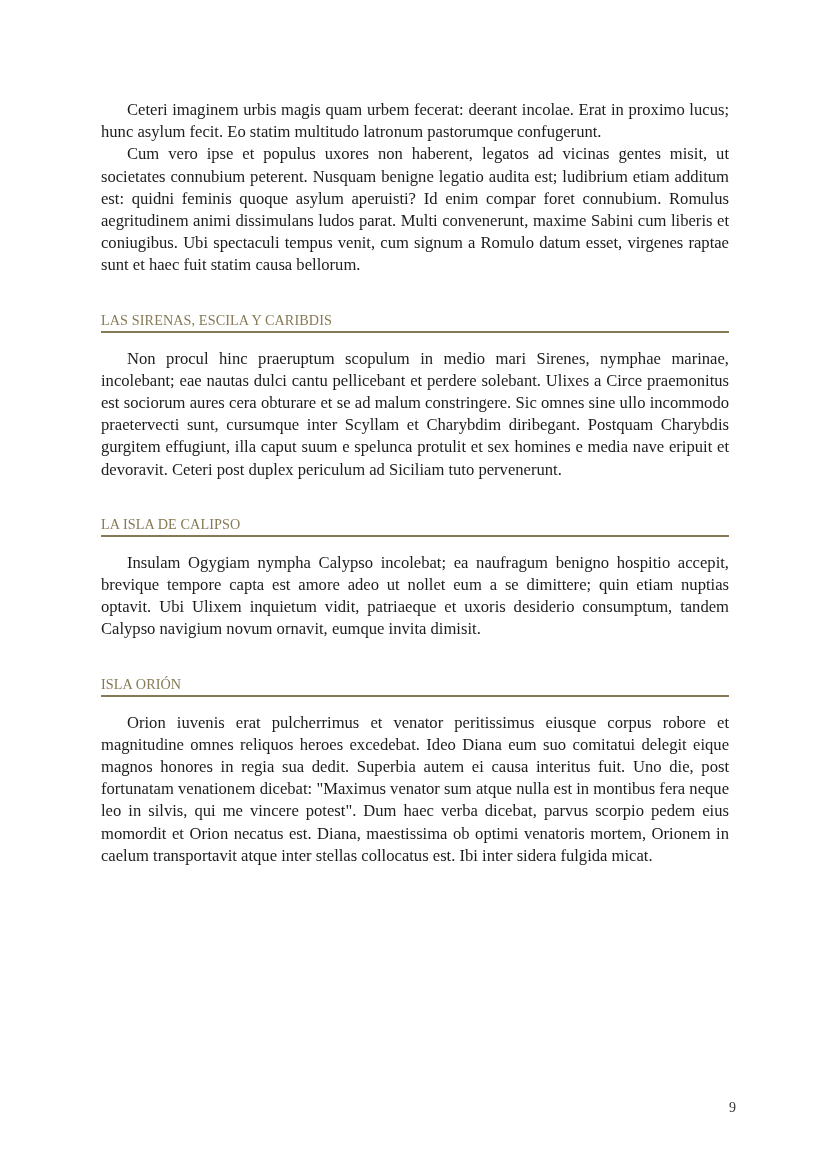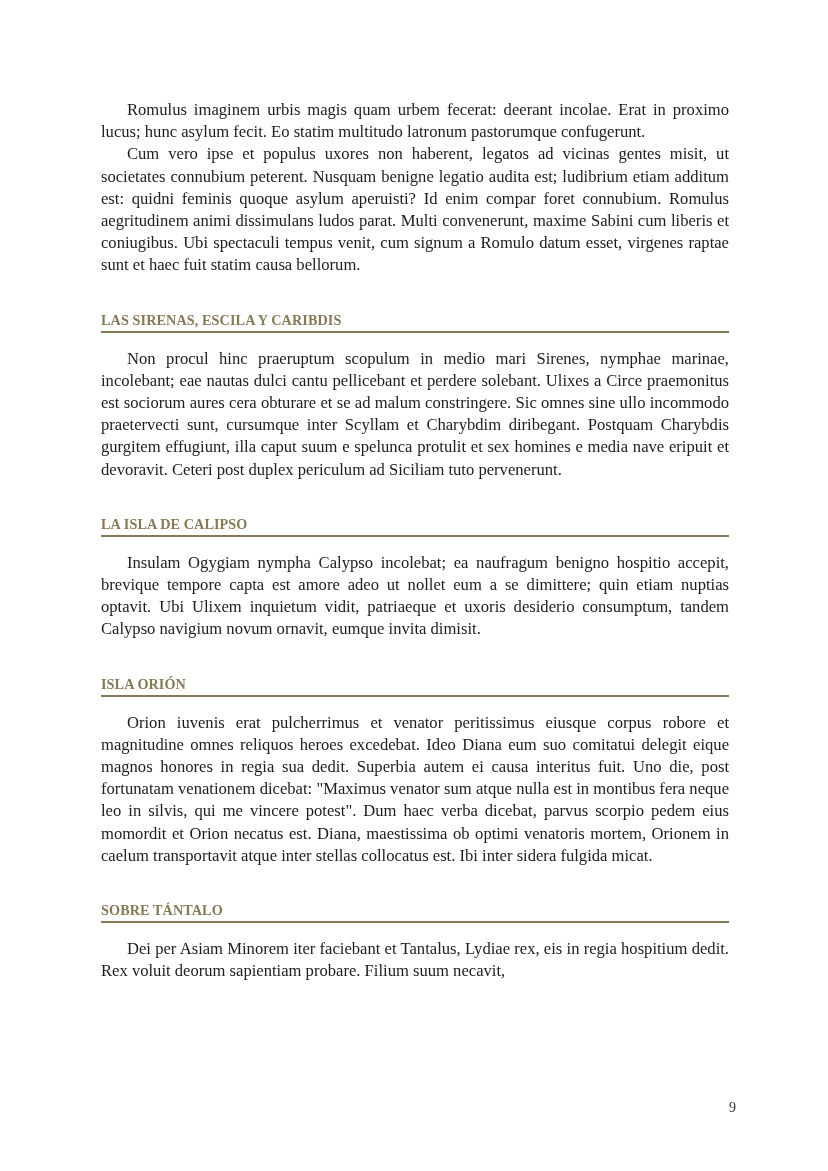"Romulus imaginem urbis magis quam" p.para { text: Romulus -> Ceteri }
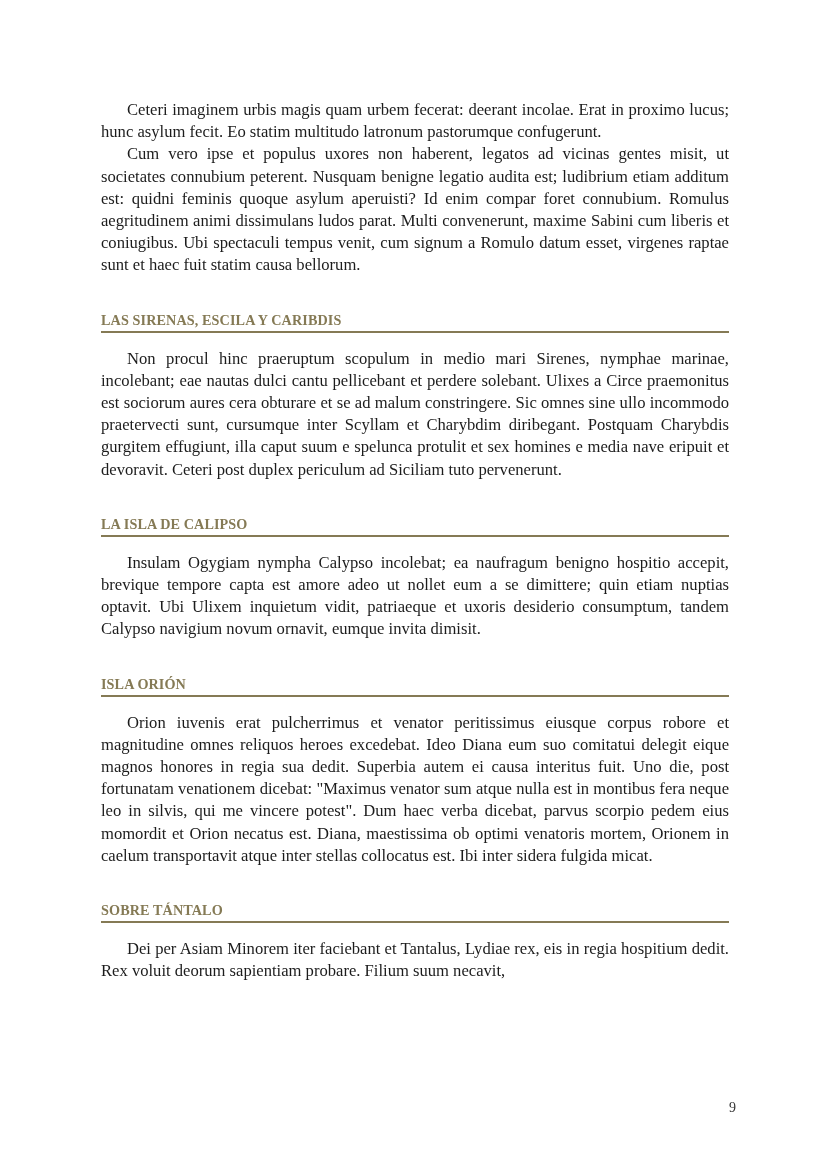"LAS SIRENAS, ESCILA Y CARIBDIS" .heading { font-weight: bold -> normal }
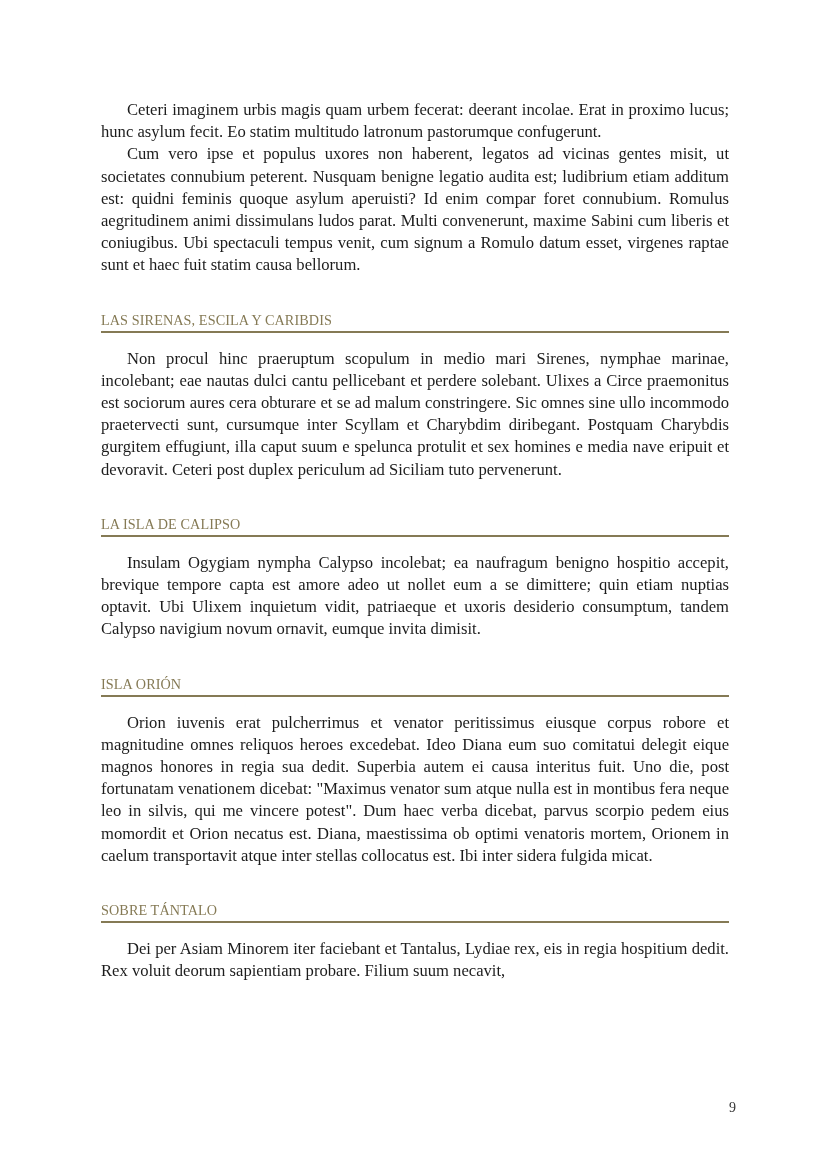"SOBRE TÁNTALO" div.section { html: <div> <h2>SOBRE TÁNTALO</h2> <p>Dei per Asiam Minorem iter faciebant et Tantalus, Lydiae rex, eis in regia hospitium dedit. Rex voluit deorum sapientiam probare. Filium suum necavit,</p> </div> -> none }
